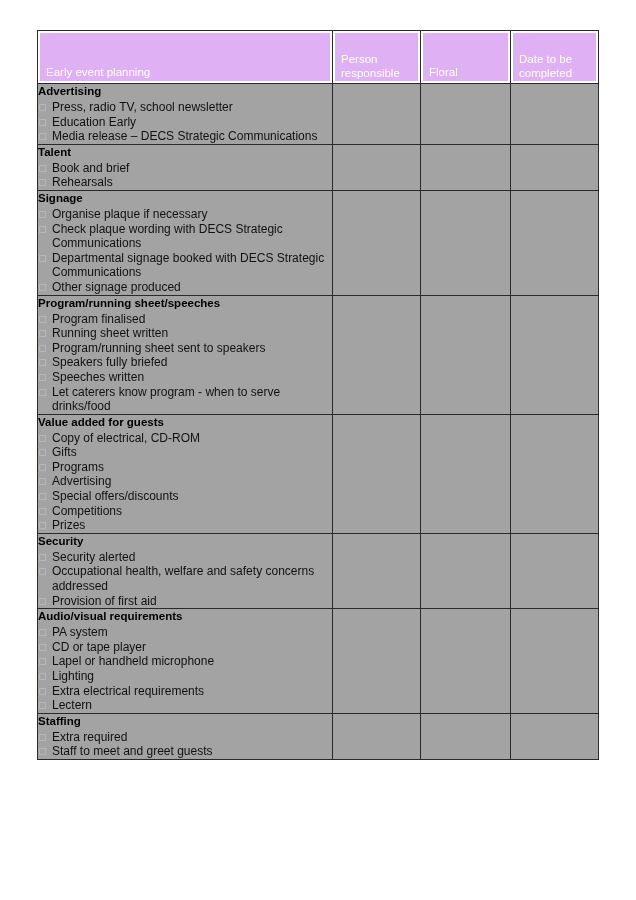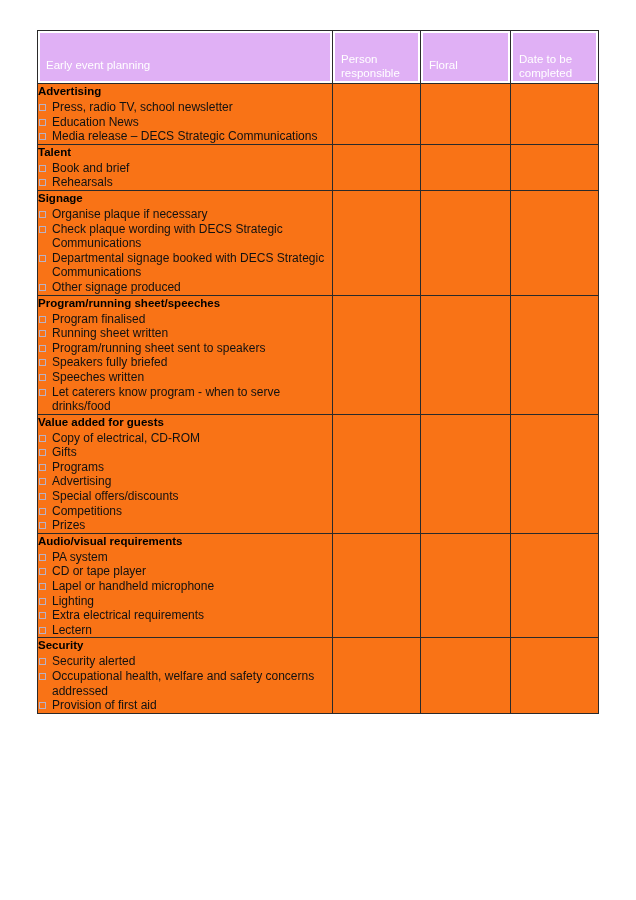"Early event planning" .hdr-fill .hdr-text { bottom: 9px -> 2px }
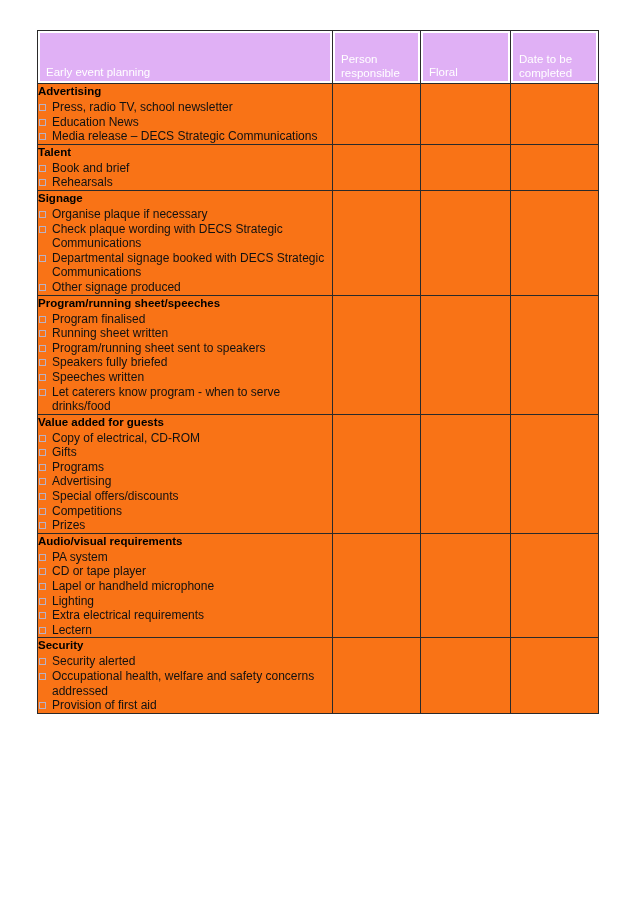"Advertising" table.checklist td { background: #f97316 -> #a3a3a3 }
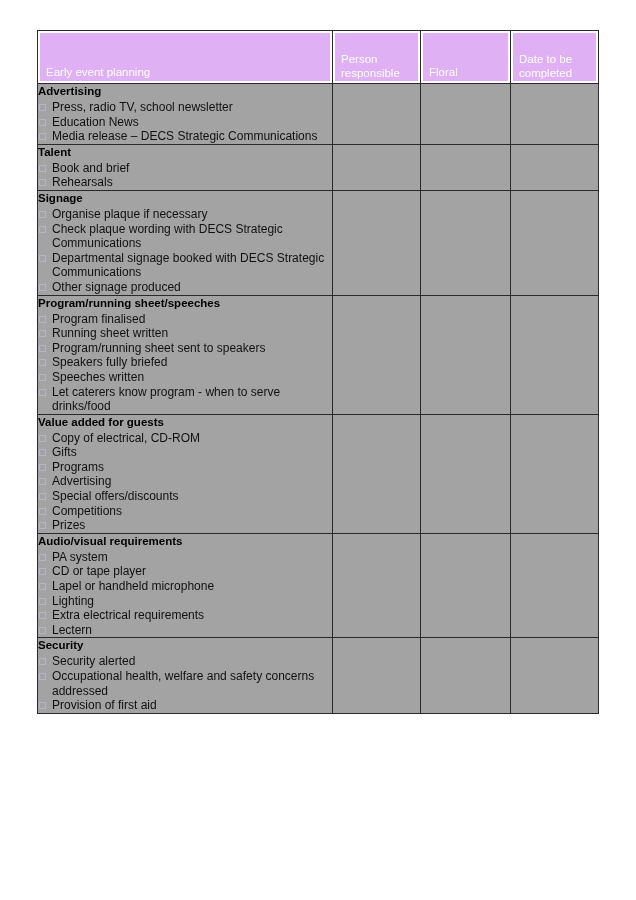"Education News" span { text: News -> Early }
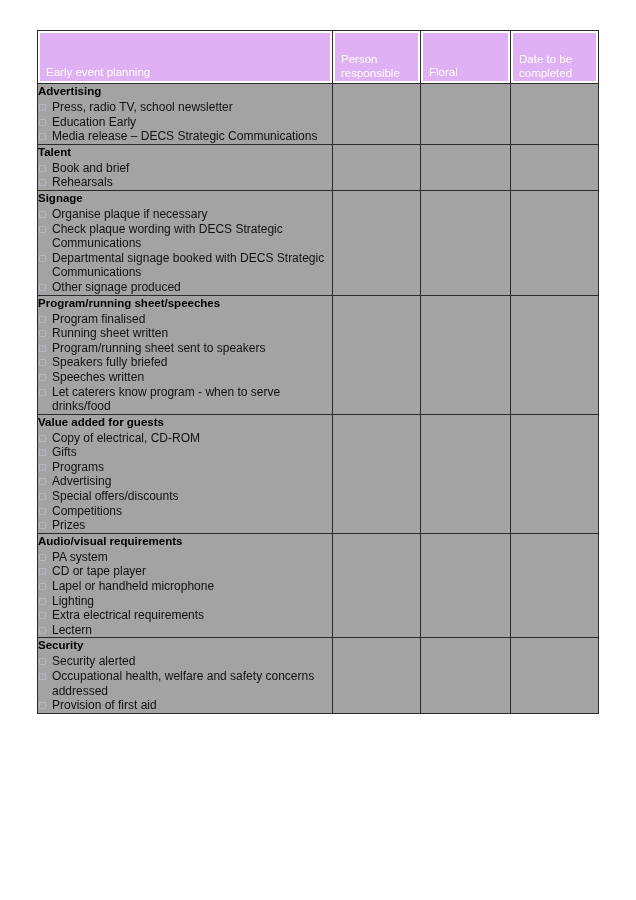"Audio/visual requirements" tr { order: before "Security" -> after "Security" }
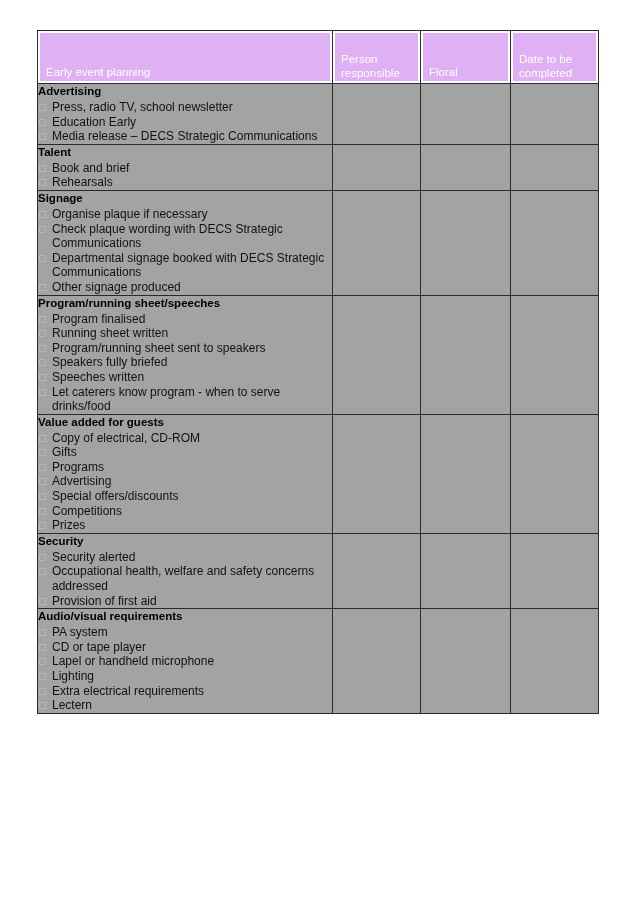"Staffing" tr { html: none -> <tr> <td> <div>Staffing</div> <ul> <li><span></span><span>Extra required</span></li> <li><span></span><span>Staff to meet and greet guests</span></li> </ul> </td> <td></td> <td></td> <td></td> </tr> }
